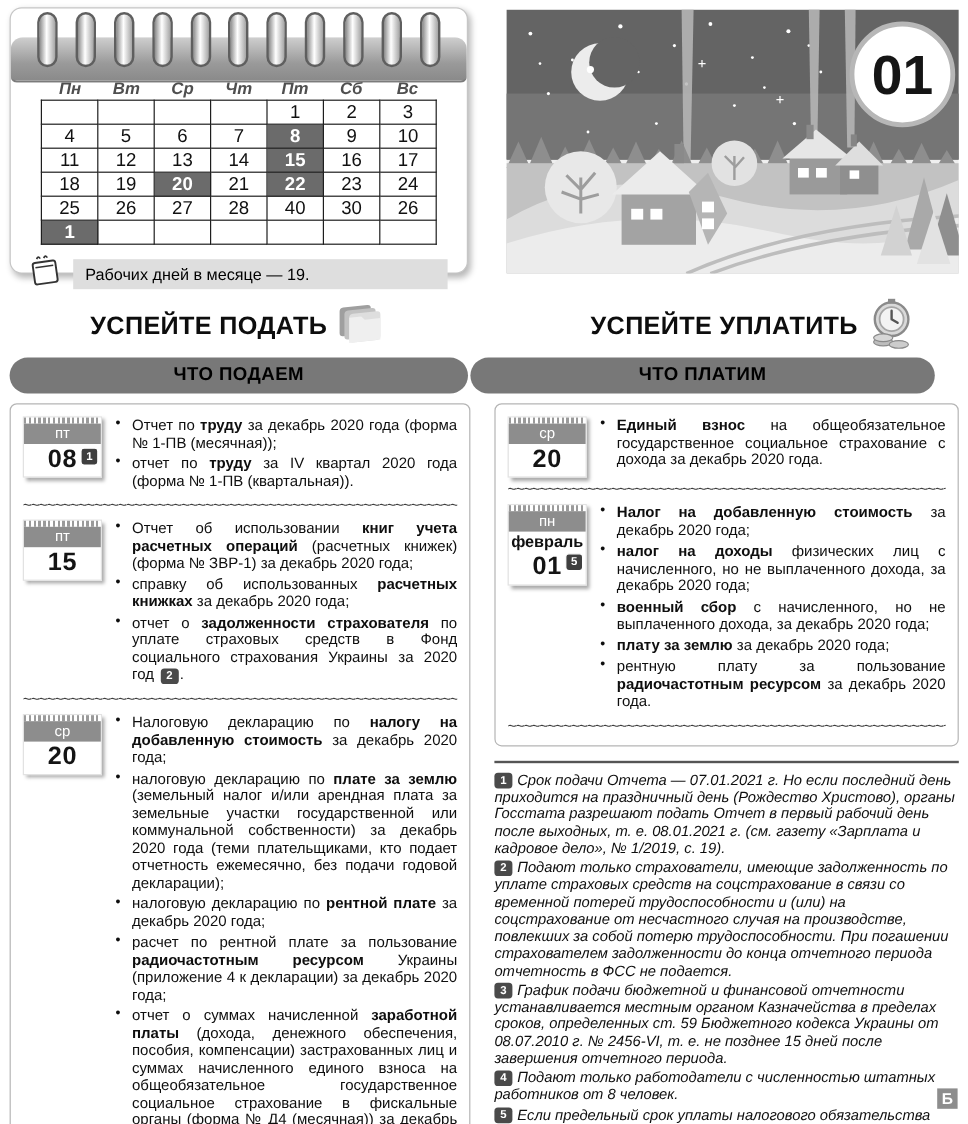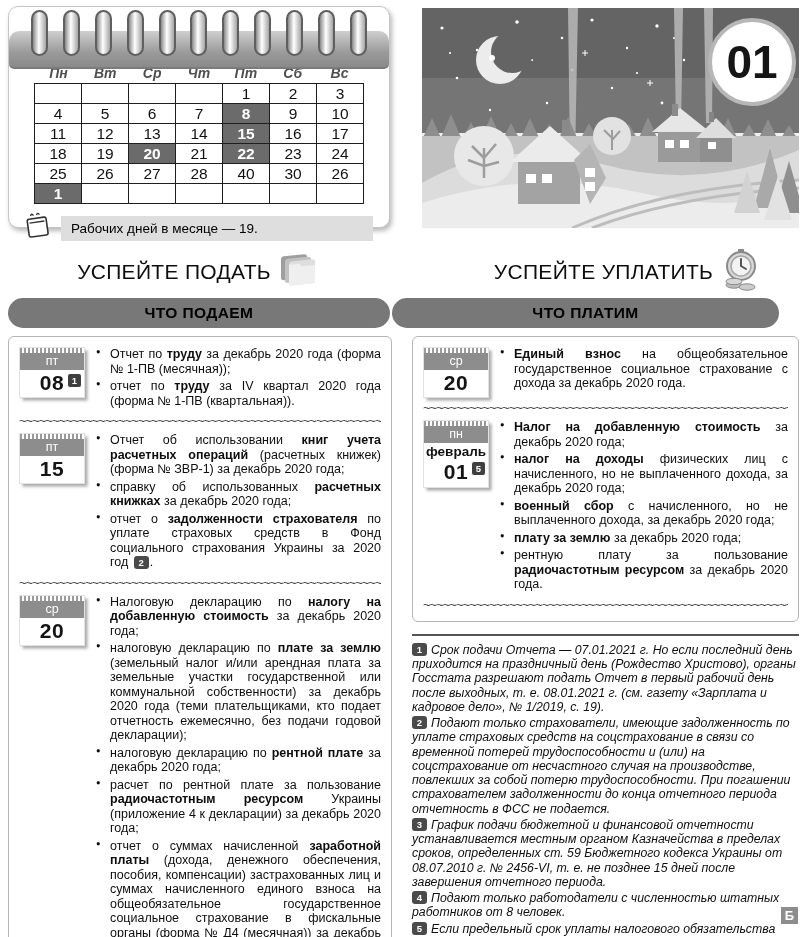"УСПЕЙТЕ ПОДАТЬ" .bigtitle { font-weight: 400 -> 700 }
